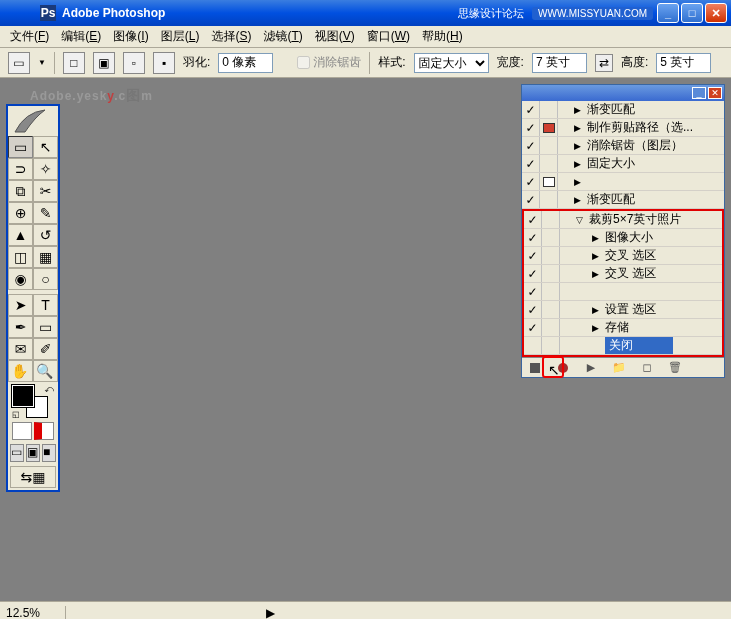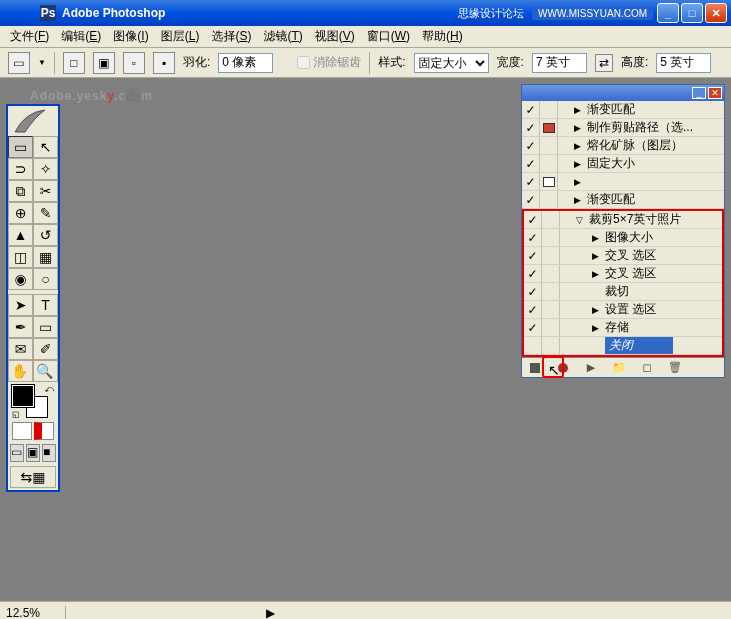"熔化矿脉（图层）" span.action-label { text: 熔化矿脉 -> 消除锯齿 }
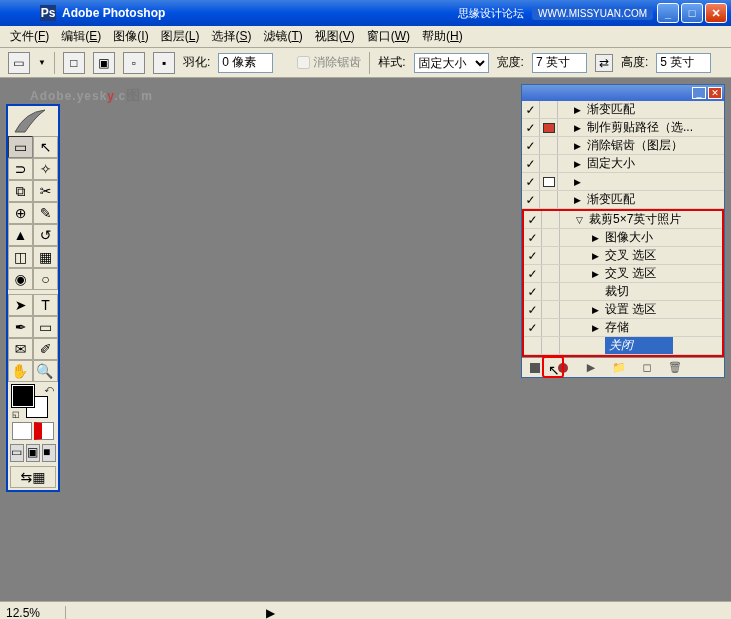"裁切" div.action-content { html: <div> <span></span> <span>裁切</span> </div> -> none }
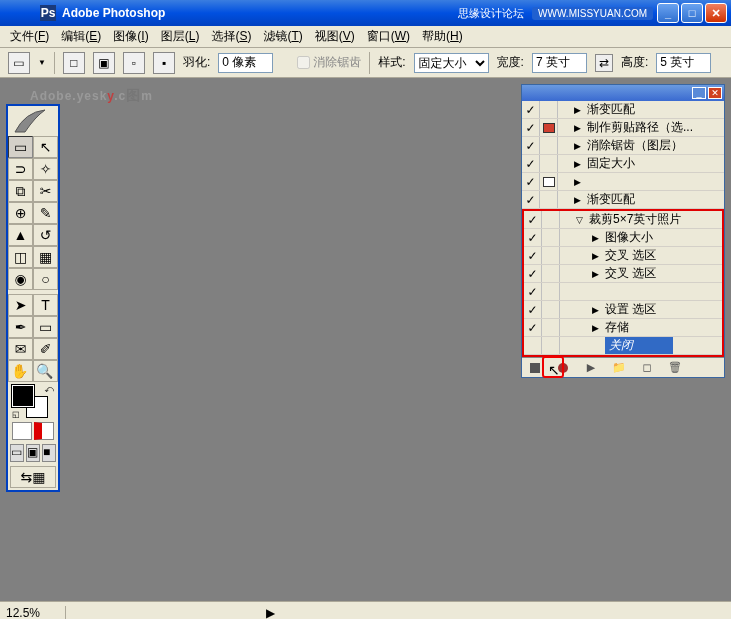"关闭" div.action-content { font-style: italic -> none }
